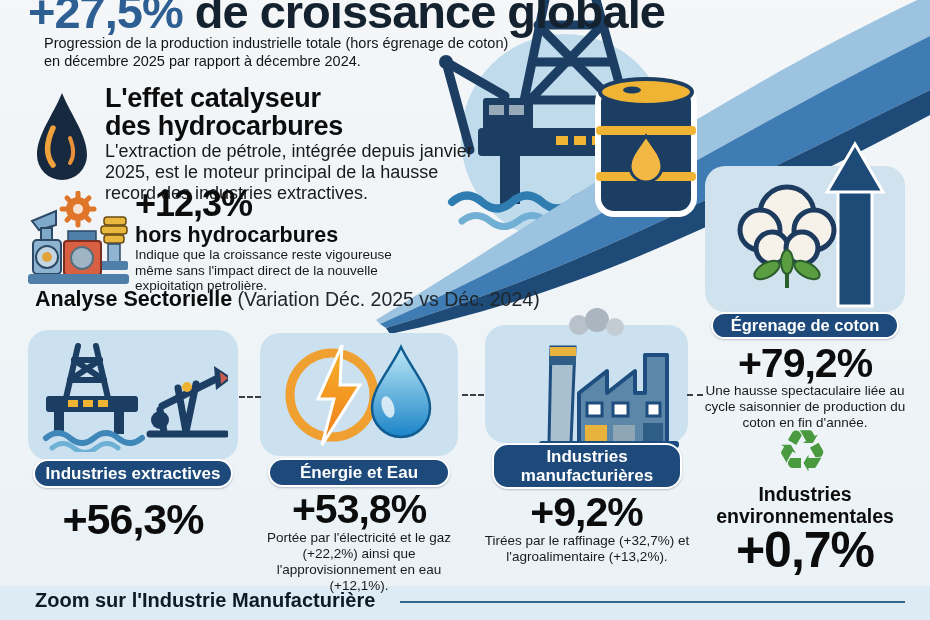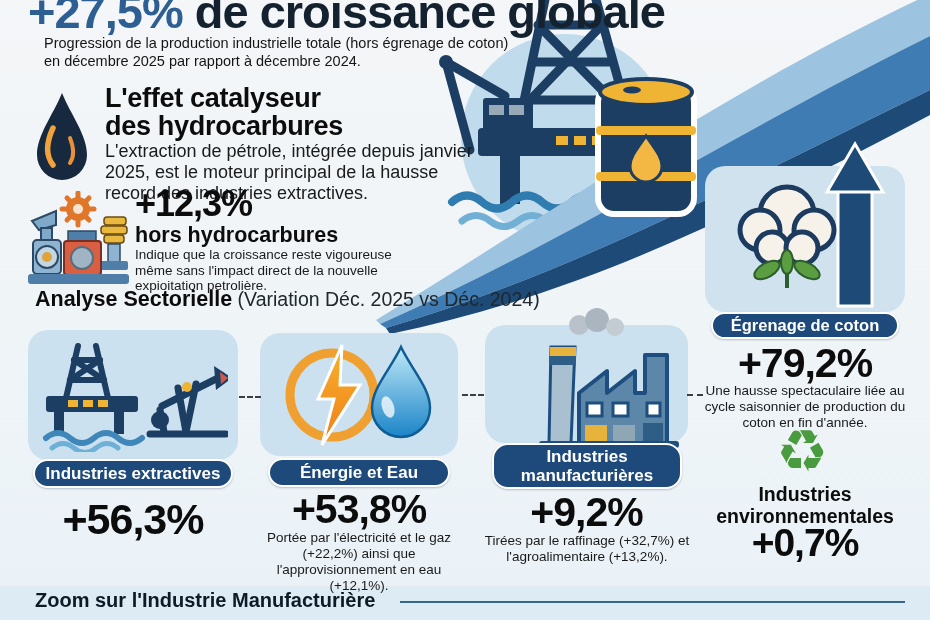"+0,7%" div.abs { font-size: 39px -> 50px }
